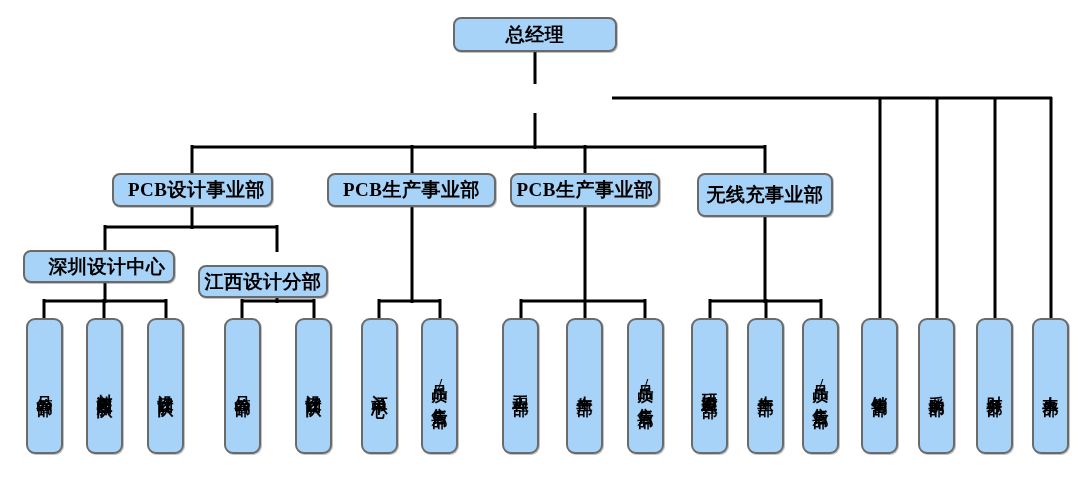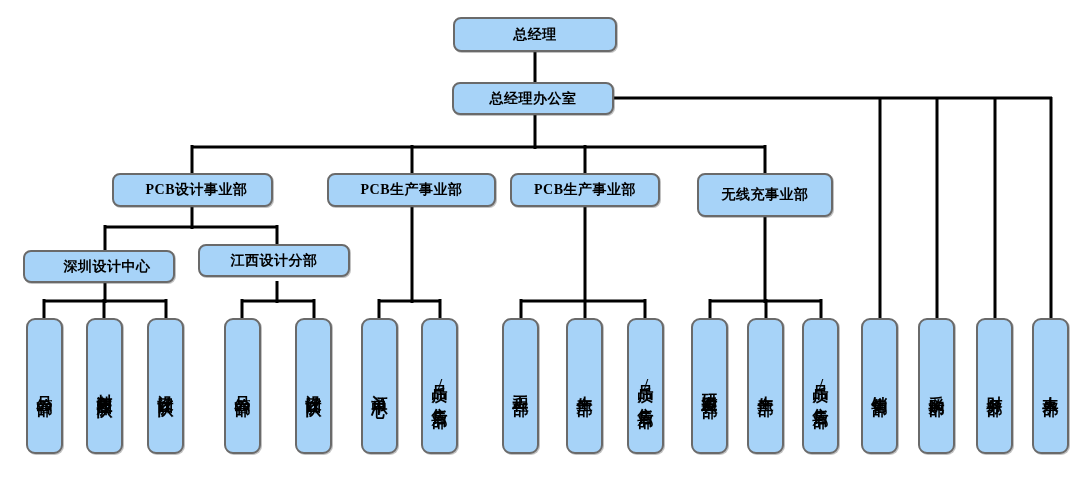"总经理" .hbox { font-size: 14px -> 19px }
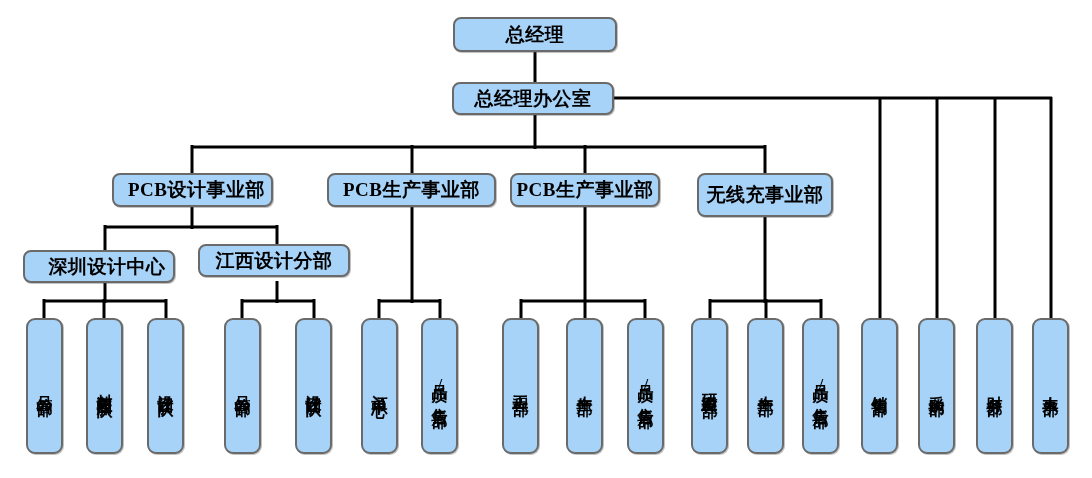"总经理办公室" div.node { html: <div>总经理办公室</div> -> none }
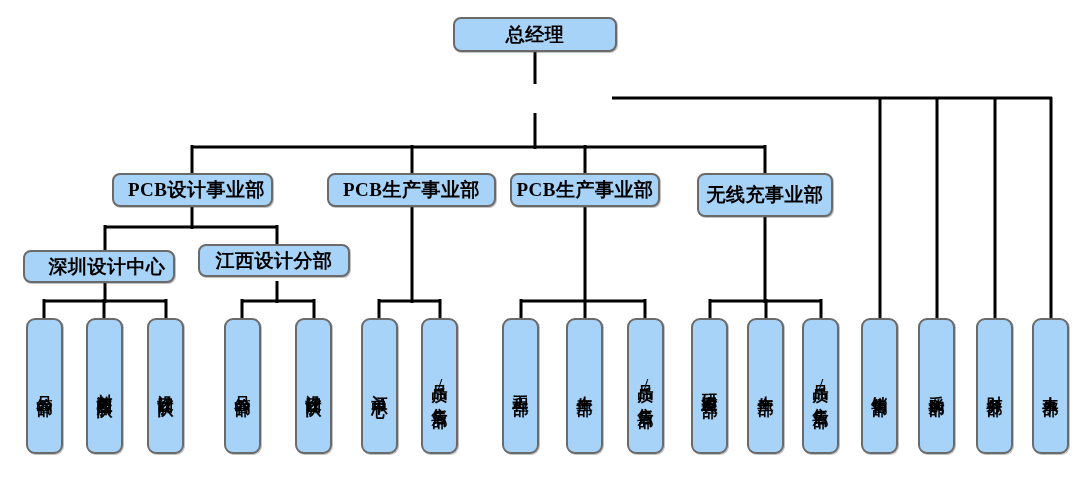"江西设计分部" div.node { top: 244px -> 265px; width: 152px -> 130px }
